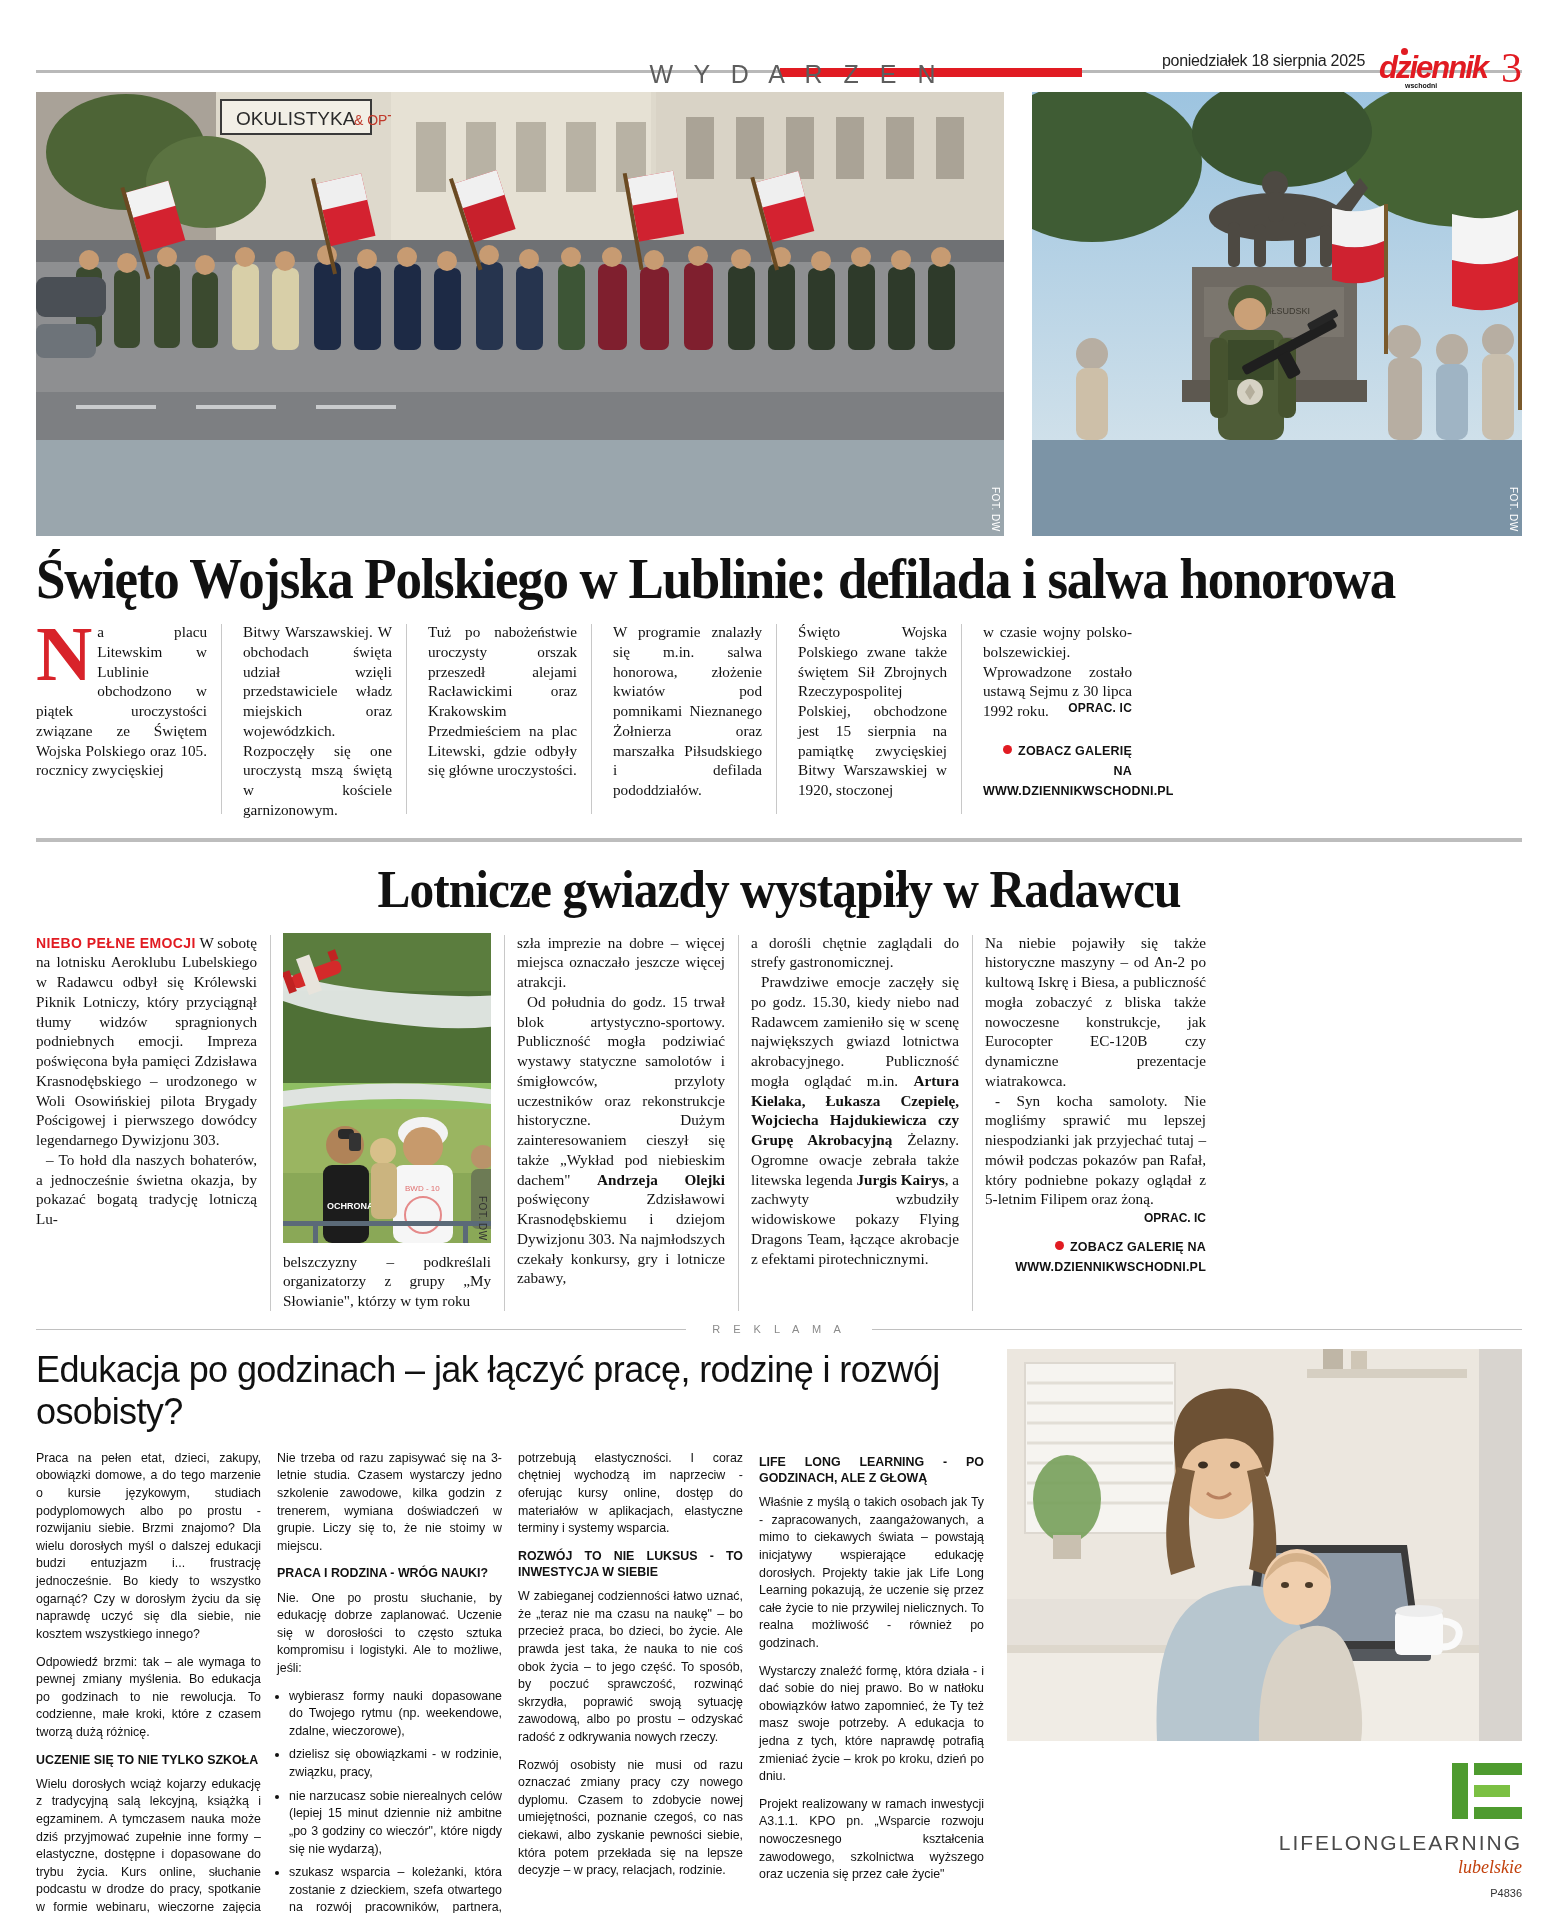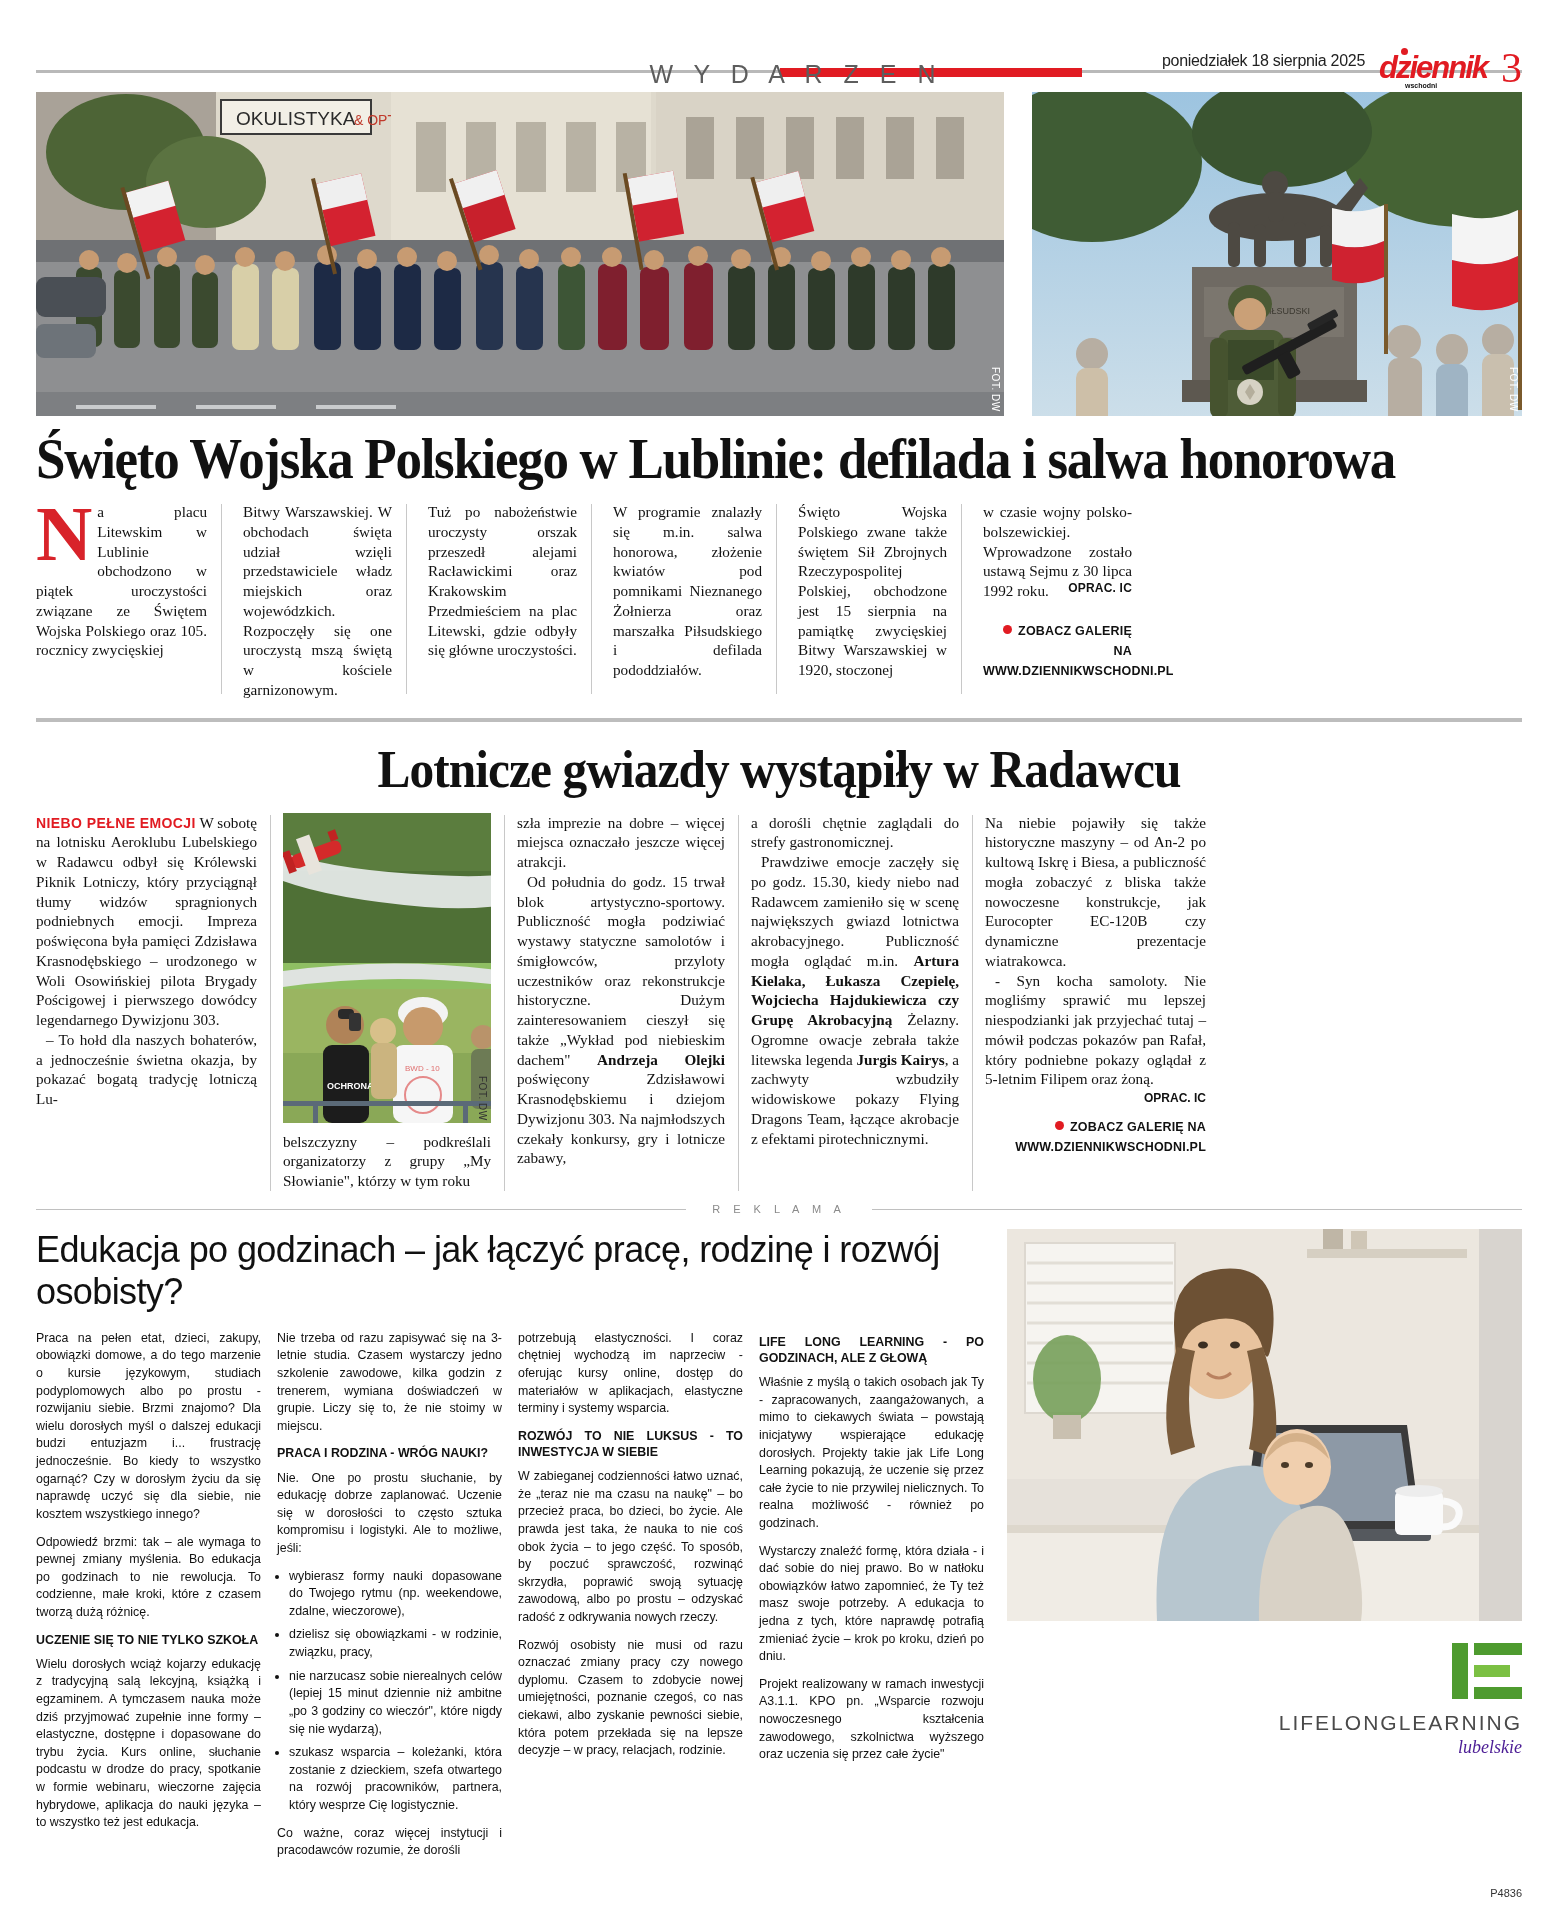"OKULISTYKA" .photostrip { height: 324px -> 444px }
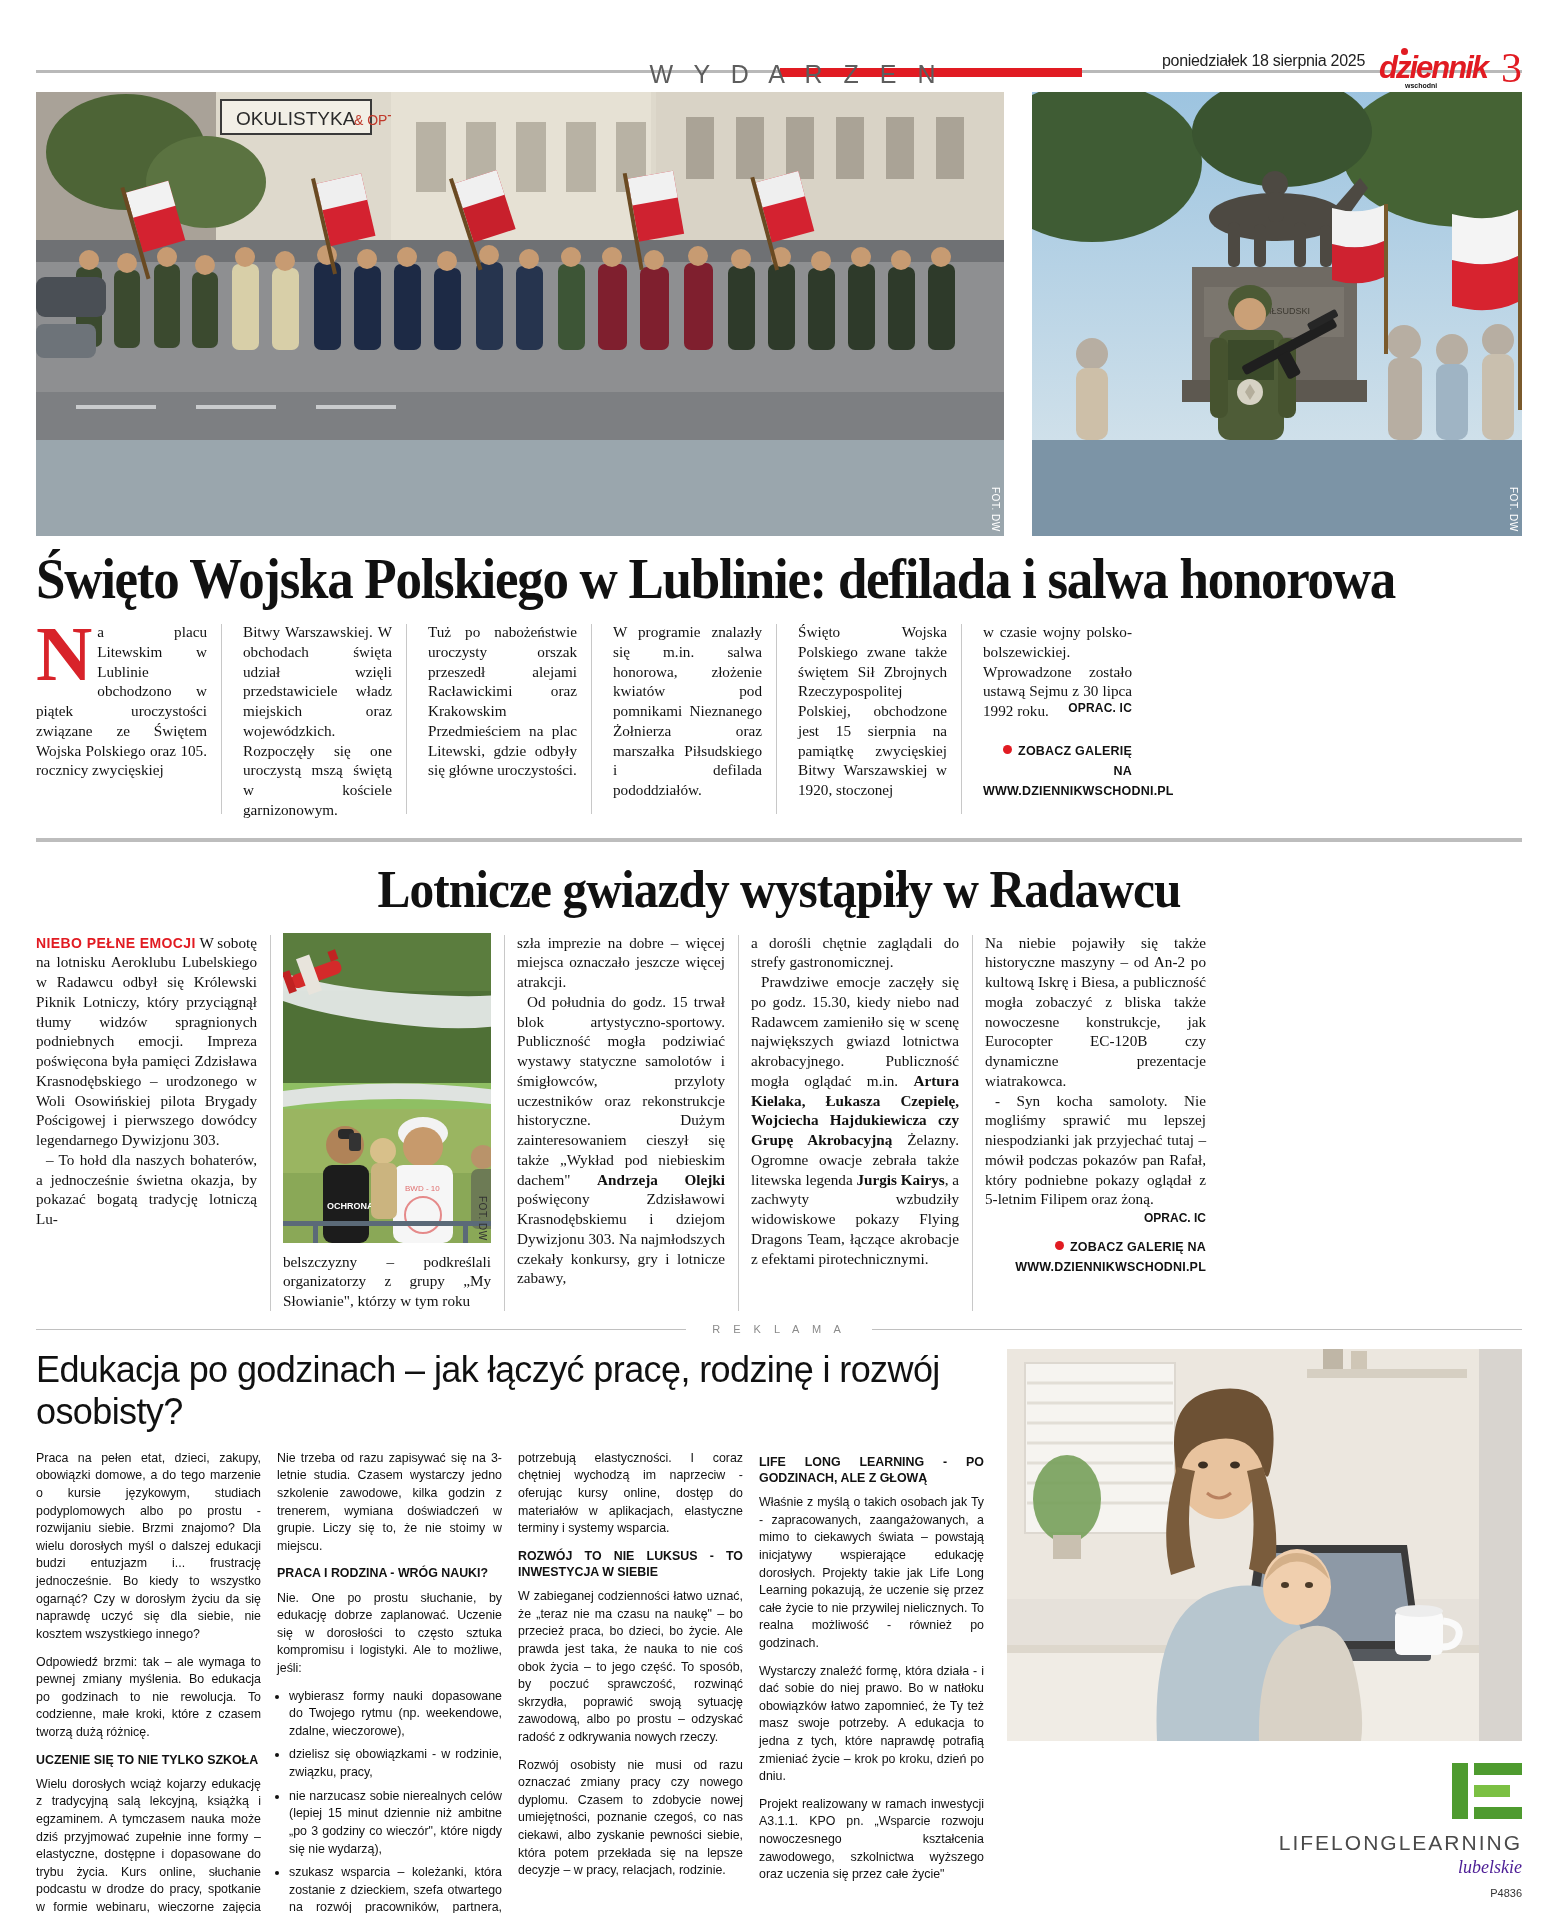"lubelskie" .lll-sub { color: #4c1d95 -> #c2410c }
